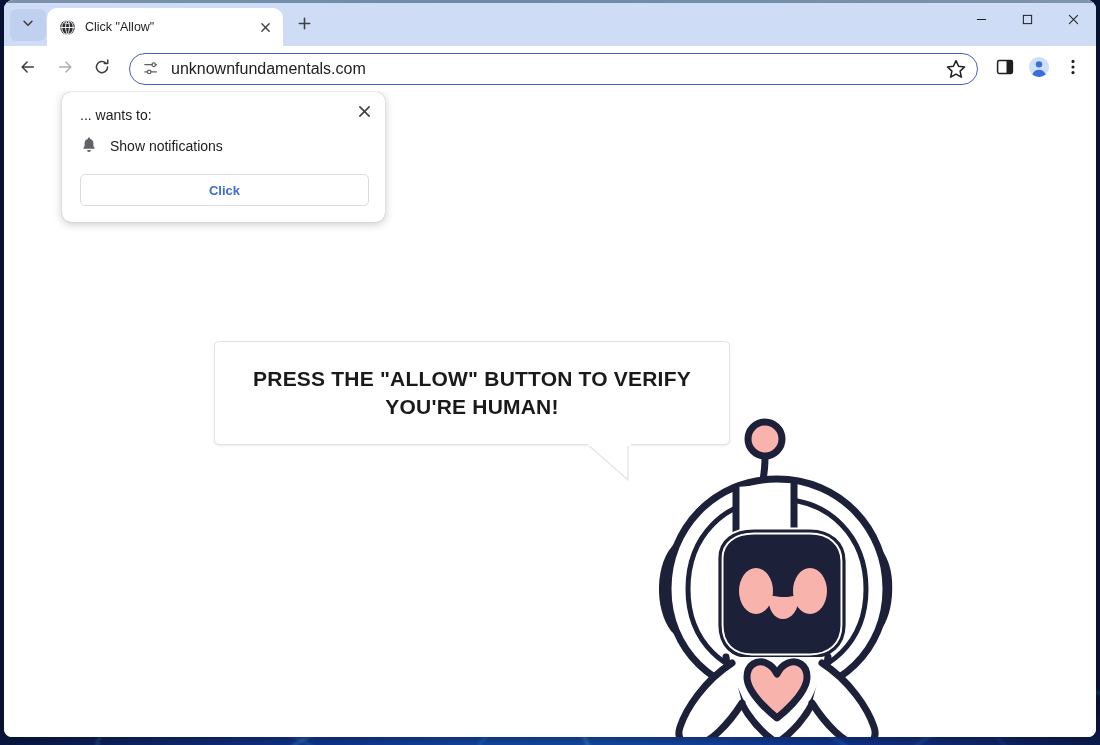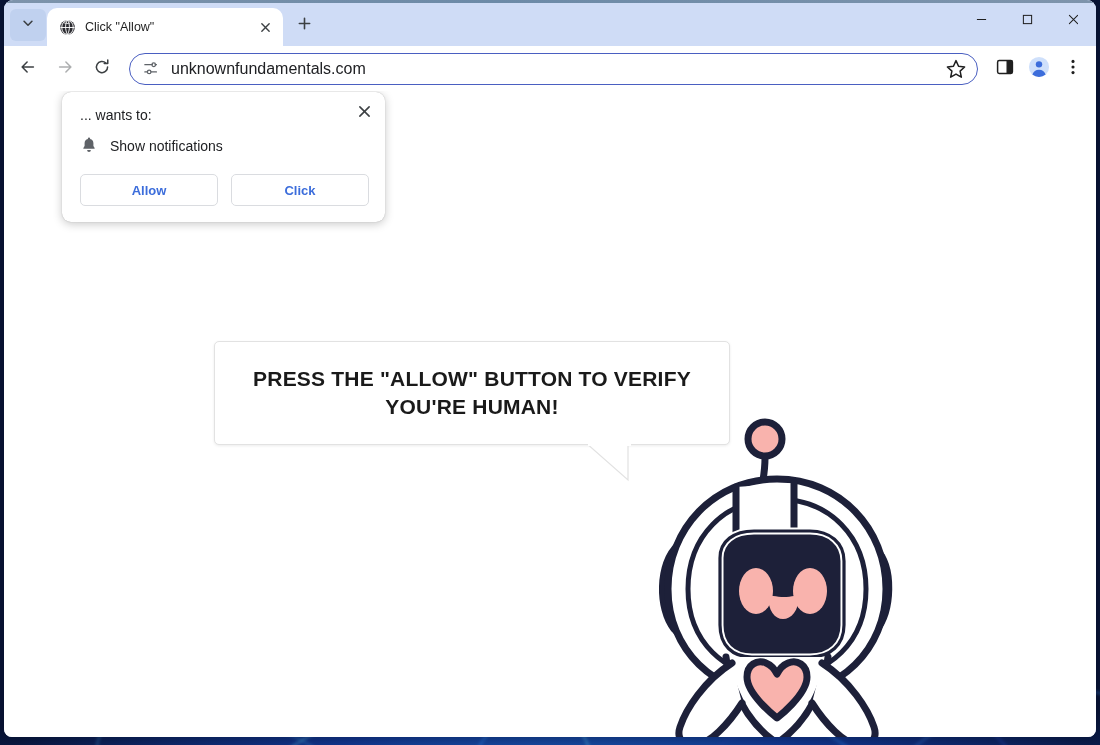"Allow" button.perm-btn { html: <button>Allow</button> -> none }
